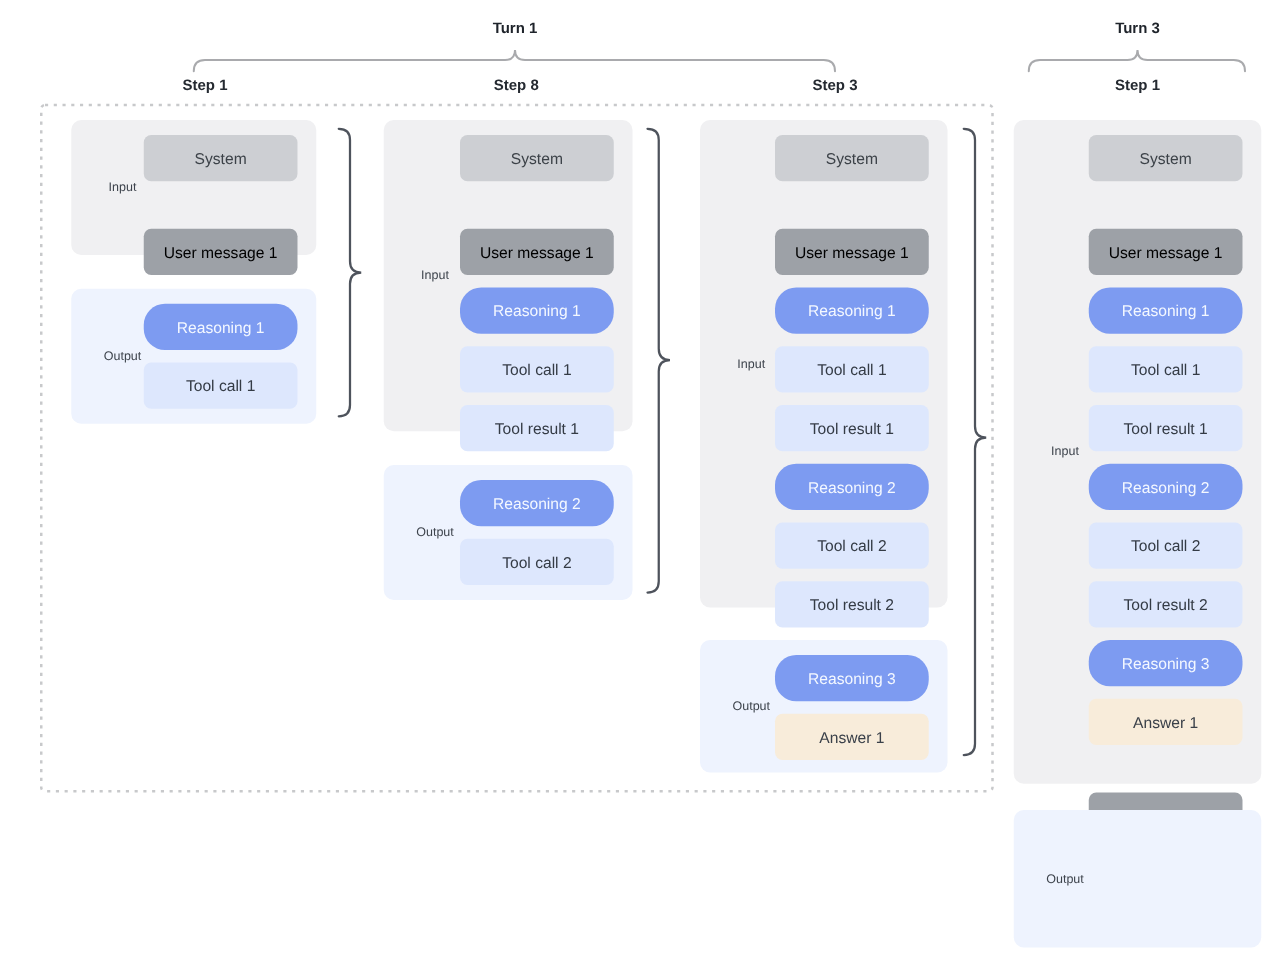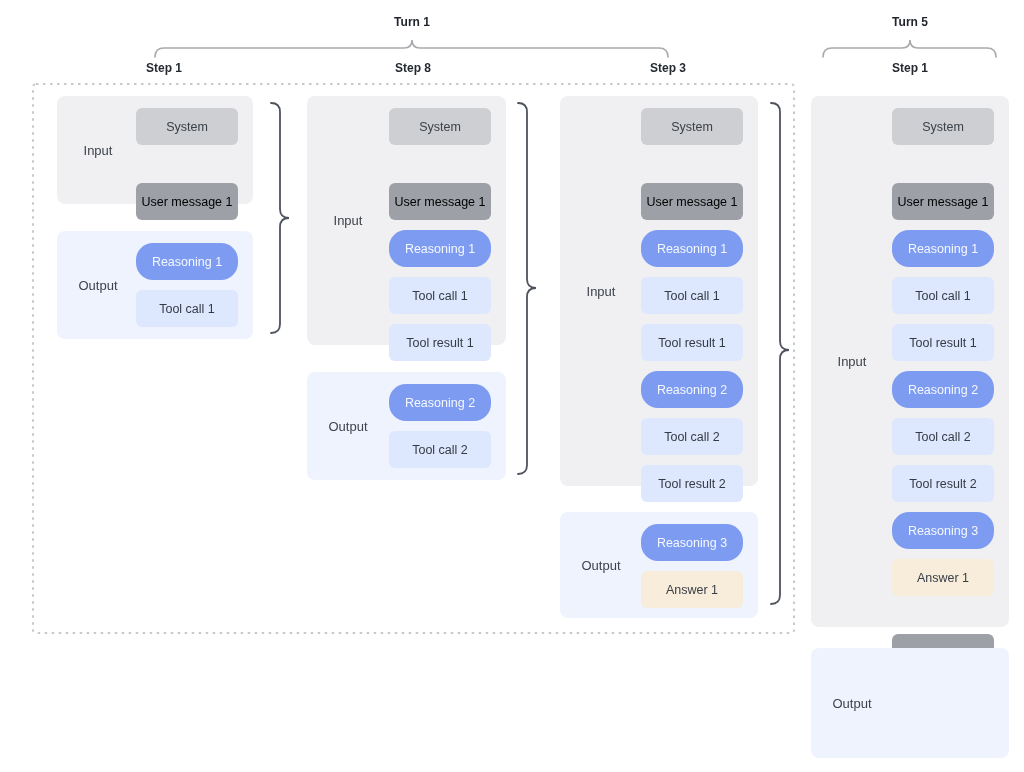"Turn 5" div.turn-title { text: 5 -> 3 }
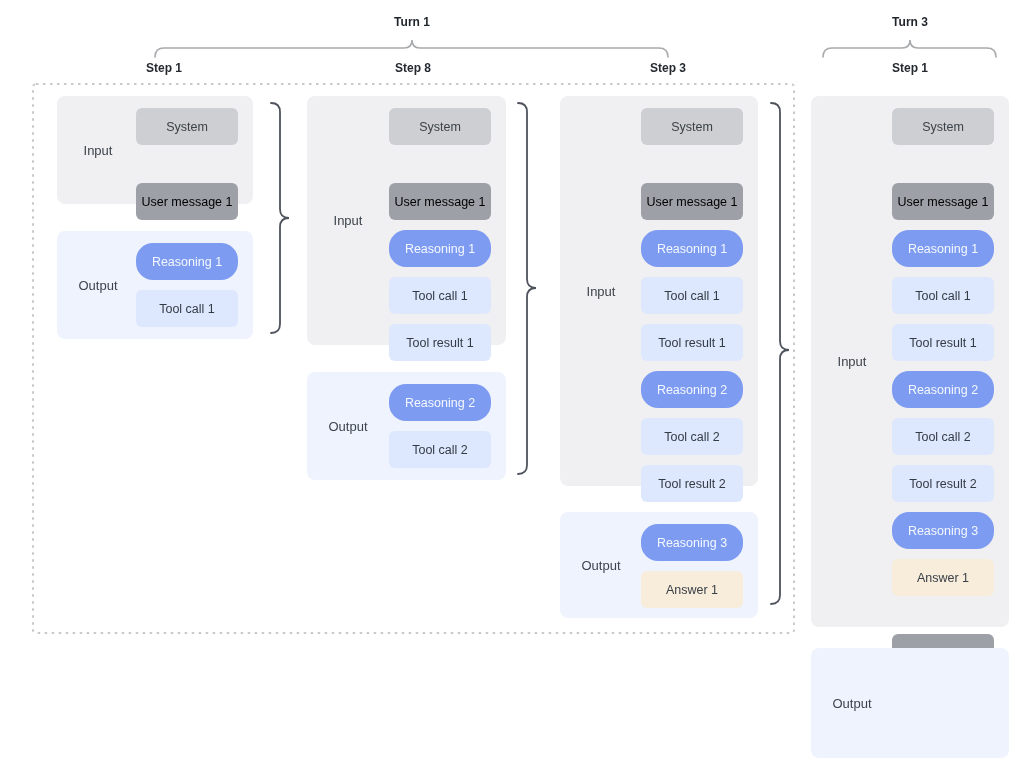"System" .box { width: 102px -> 123px }
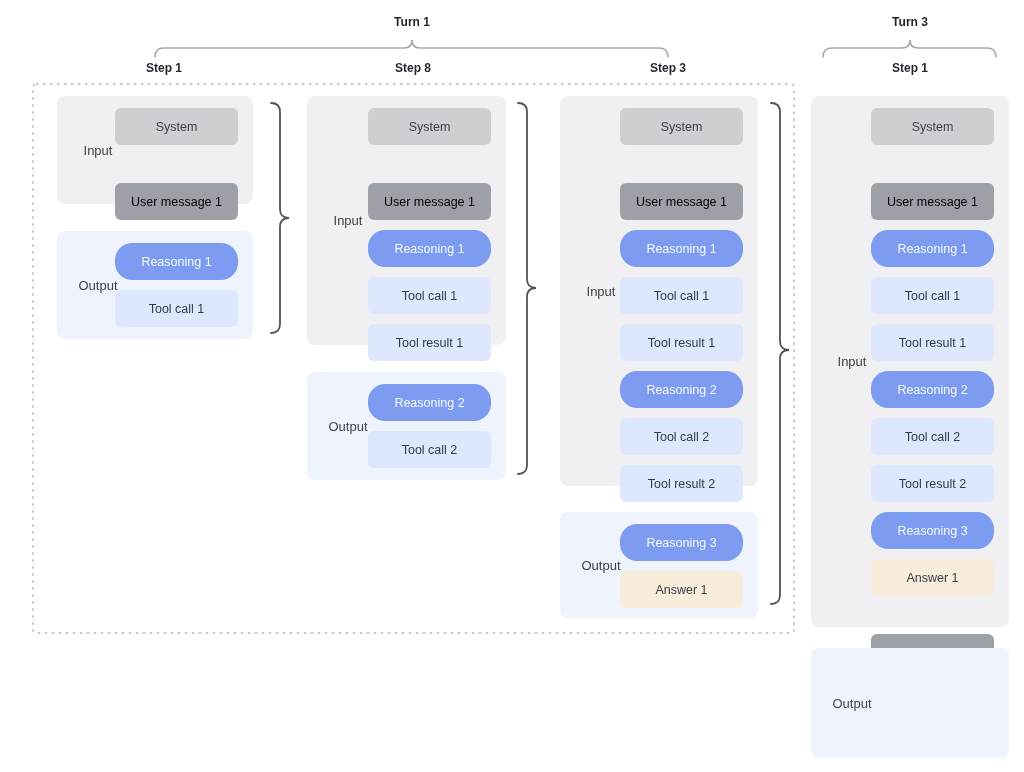"Input" .panel-label { font-size: 13px -> 10px }
